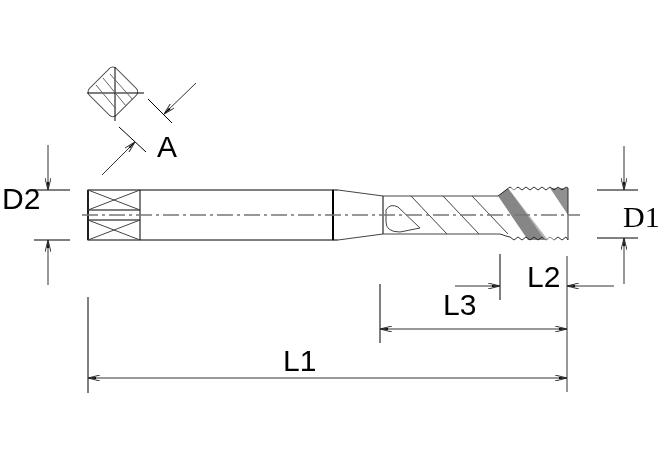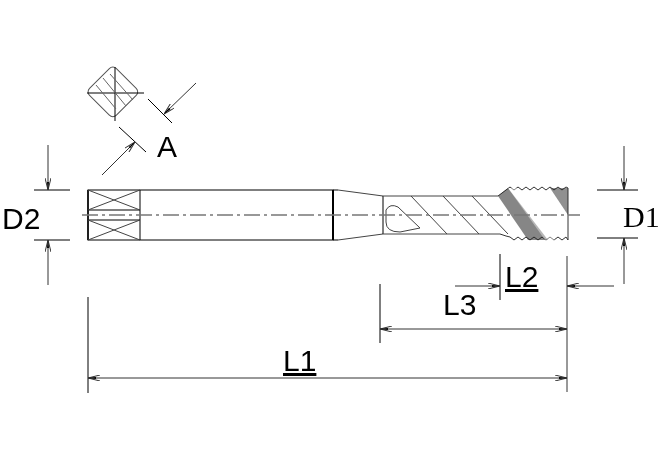"D2" div.lbl { top: 204px -> 184px }
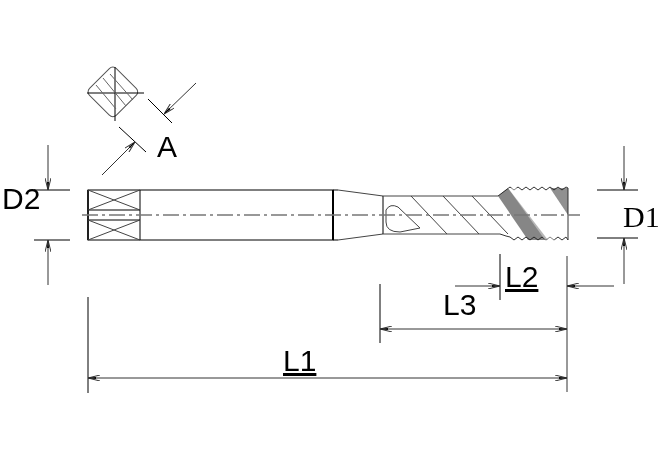"L2" div.lbl { left: 505px -> 527px; text-decoration: underline -> none }
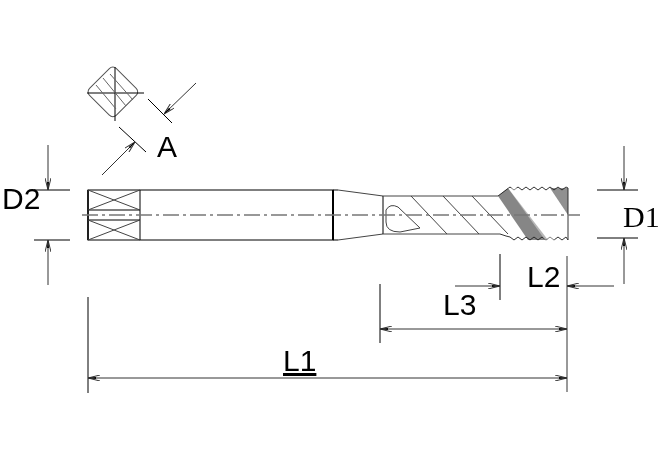"L1" div.lbl { text-decoration: underline -> none }
